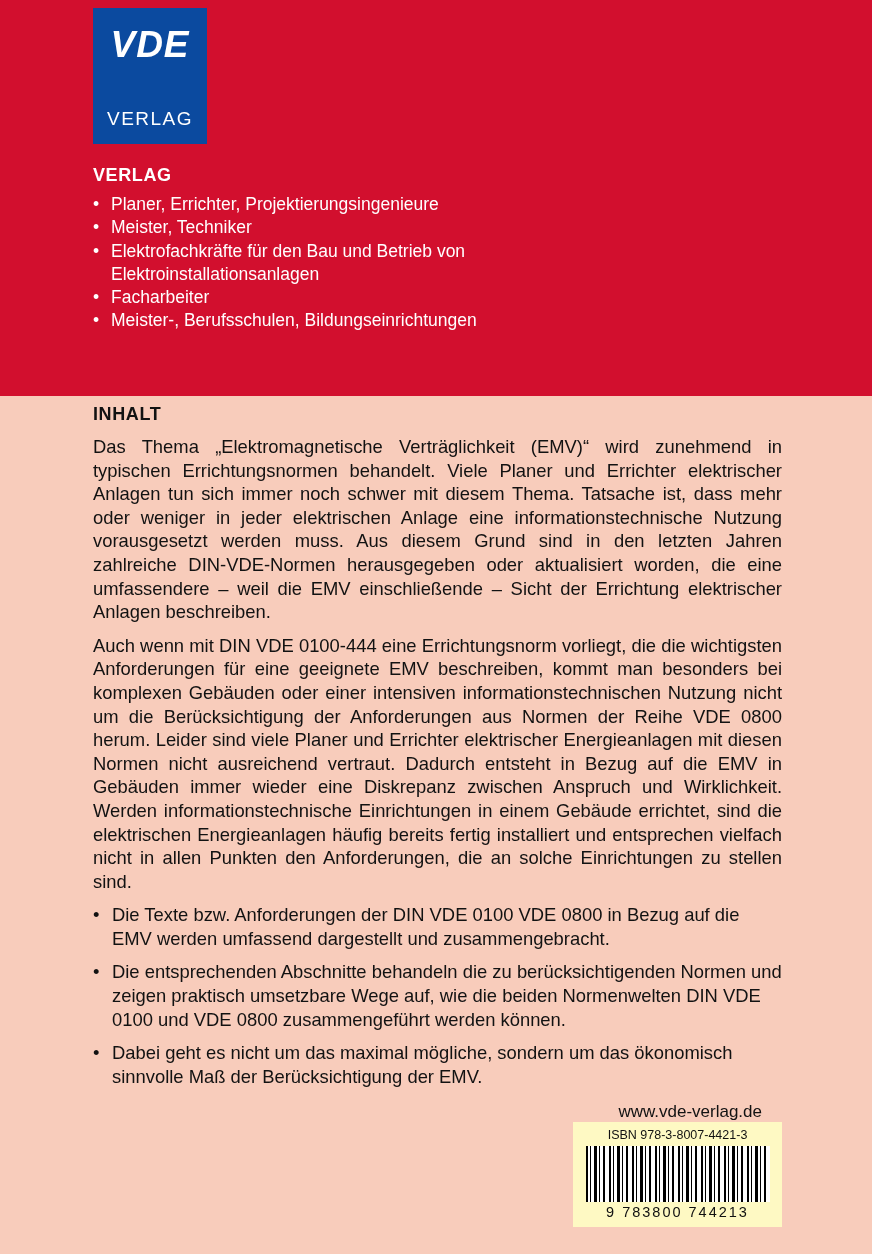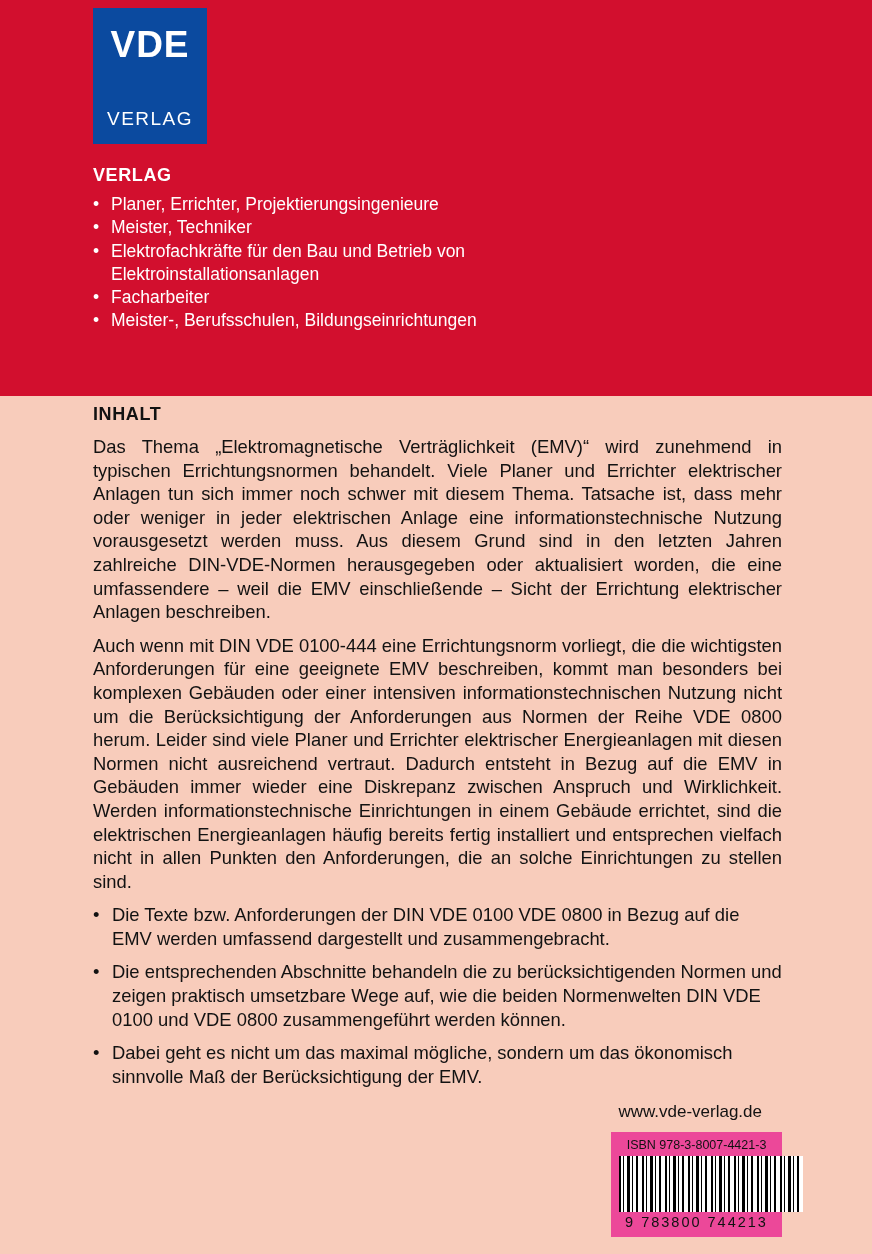"VDE" .logo-vde { font-style: none -> italic }
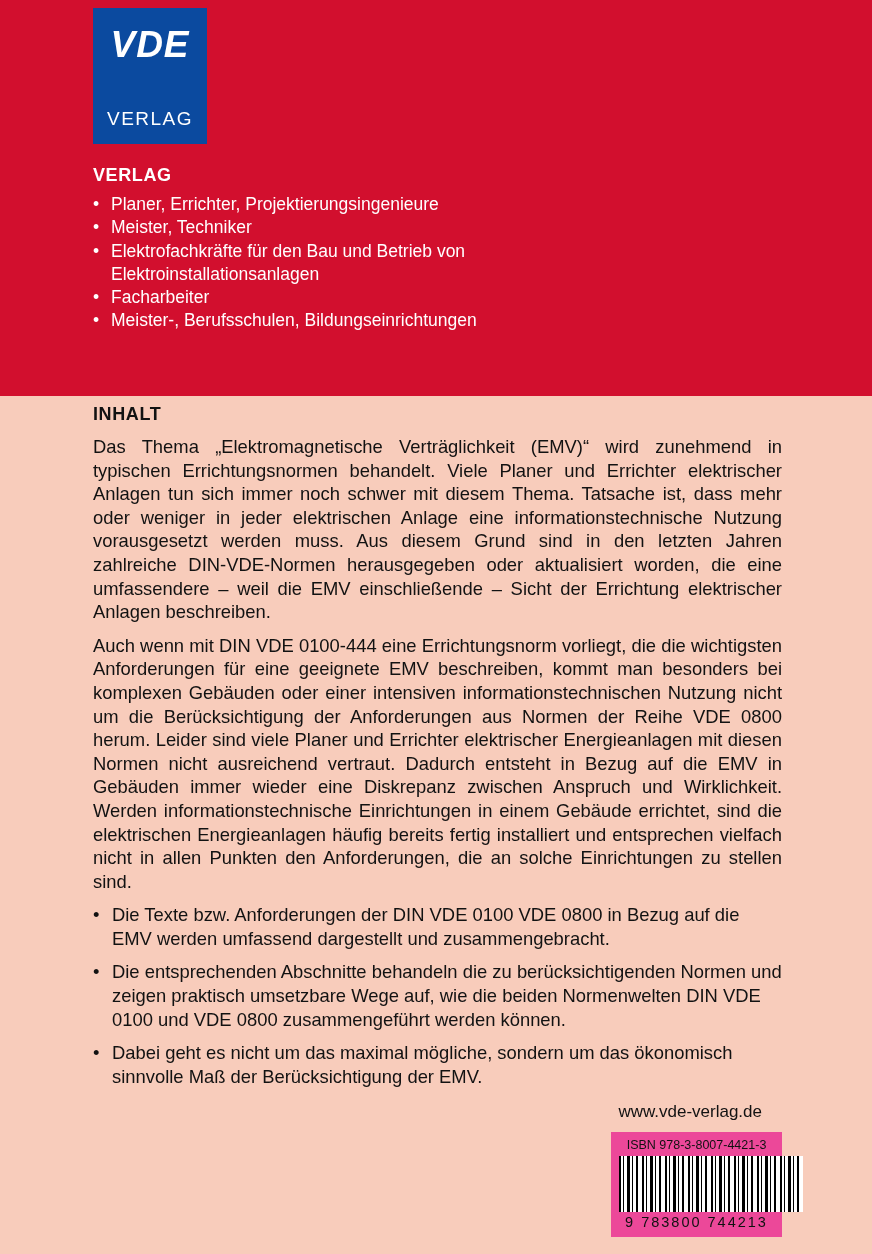"ISBN 978-3-8007-4421-3" .barcode-box { background: #ec4899 -> #fef9c3; margin-top: 10px -> none; width: 171px -> 209px }
